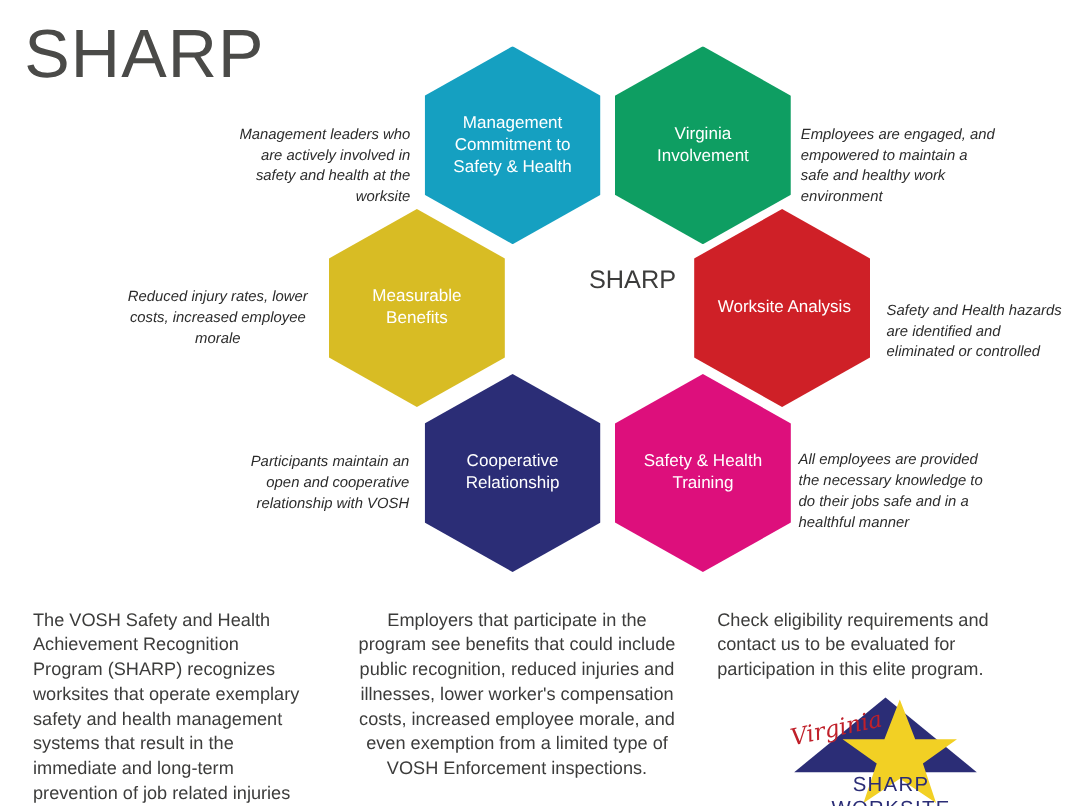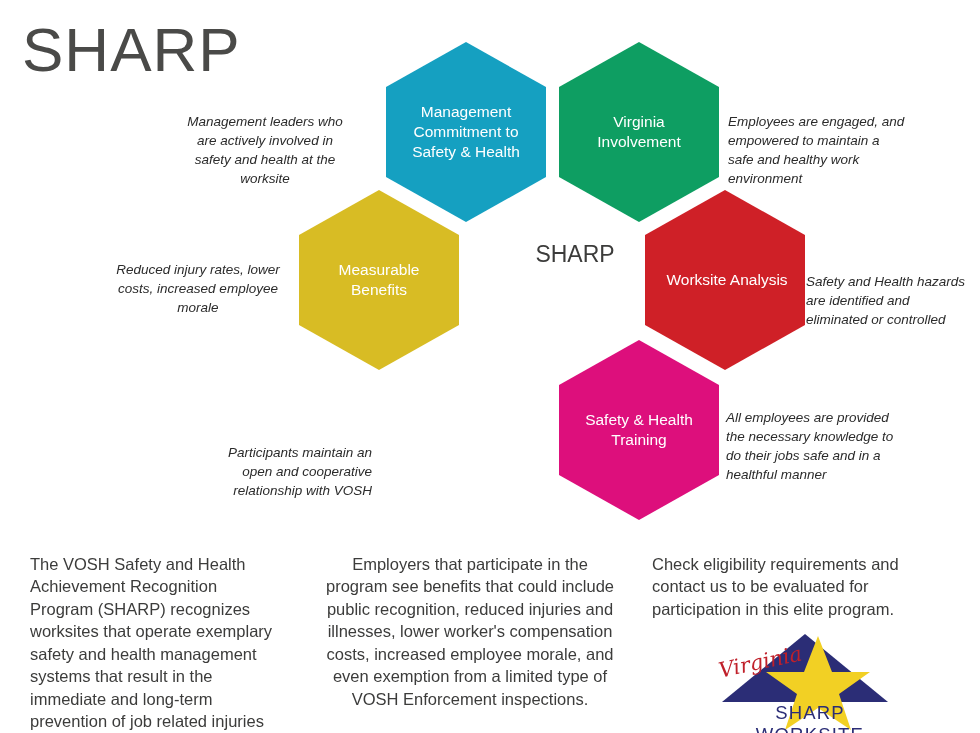"Management leaders who are actively" #note-management { left: 180px -> 203px; text-align: center -> right }
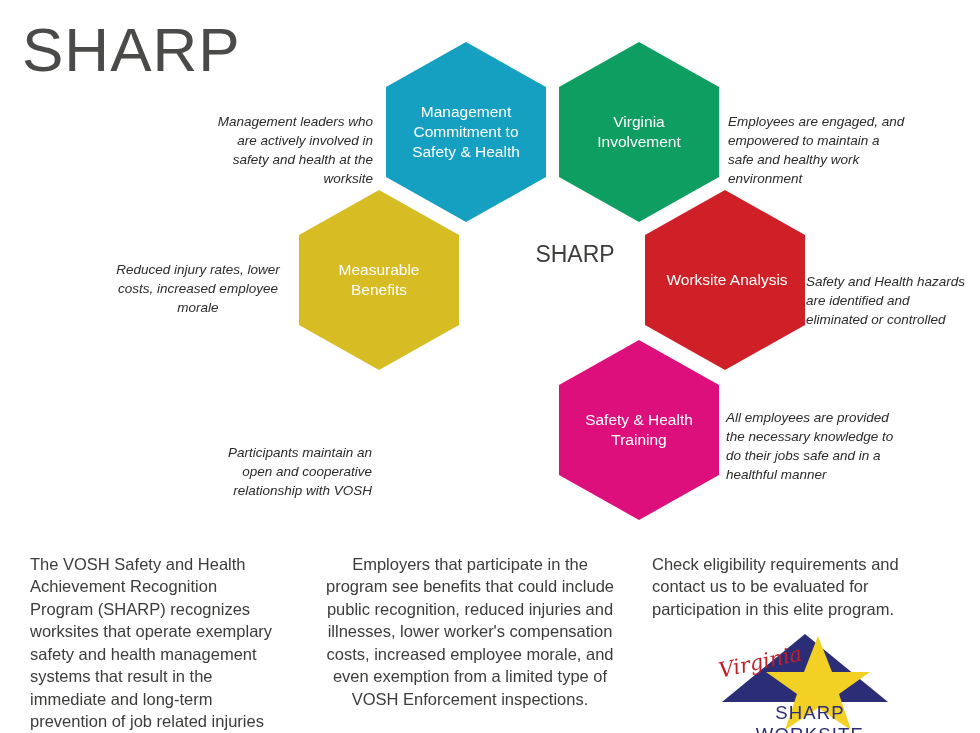"Worksite Analysis" #hex-worksite { left: 645px -> 631px }
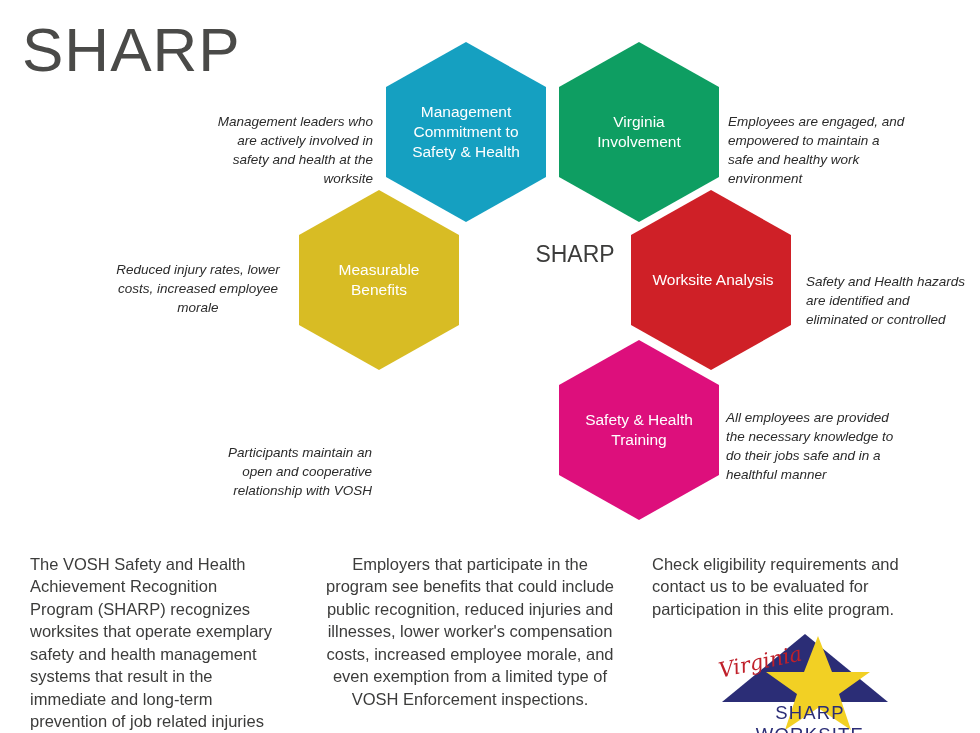"Participants maintain an open and" #note-cooperative { margin-top: 33px -> none }
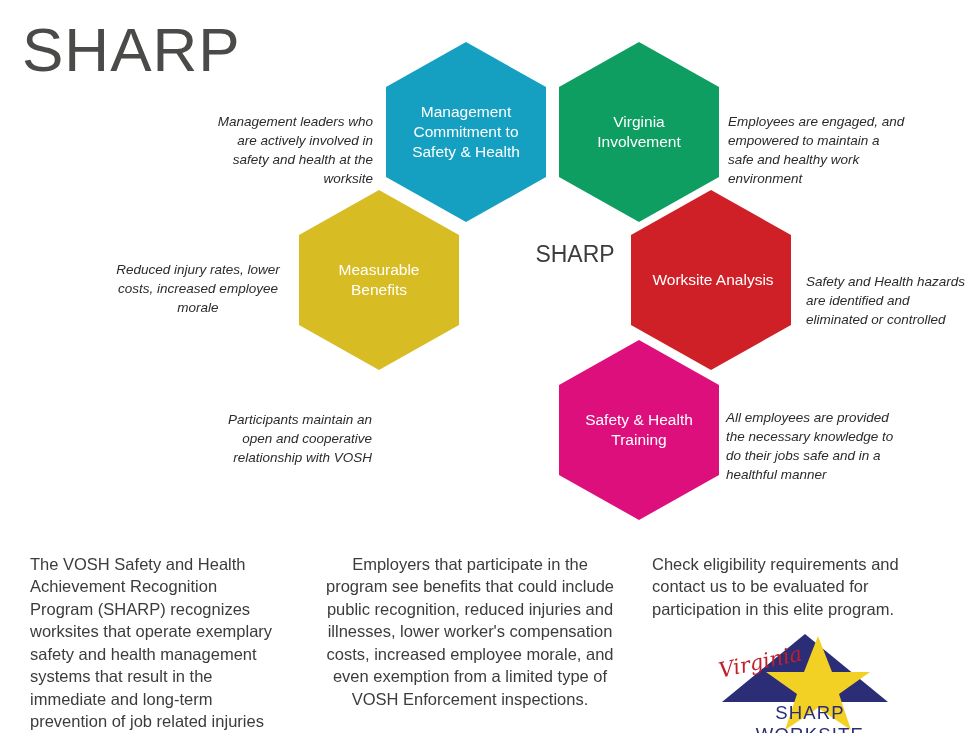"Cooperative Relationship" div.hex { html: none -> <div> <span>Cooperative Relationship</span> </div> }
